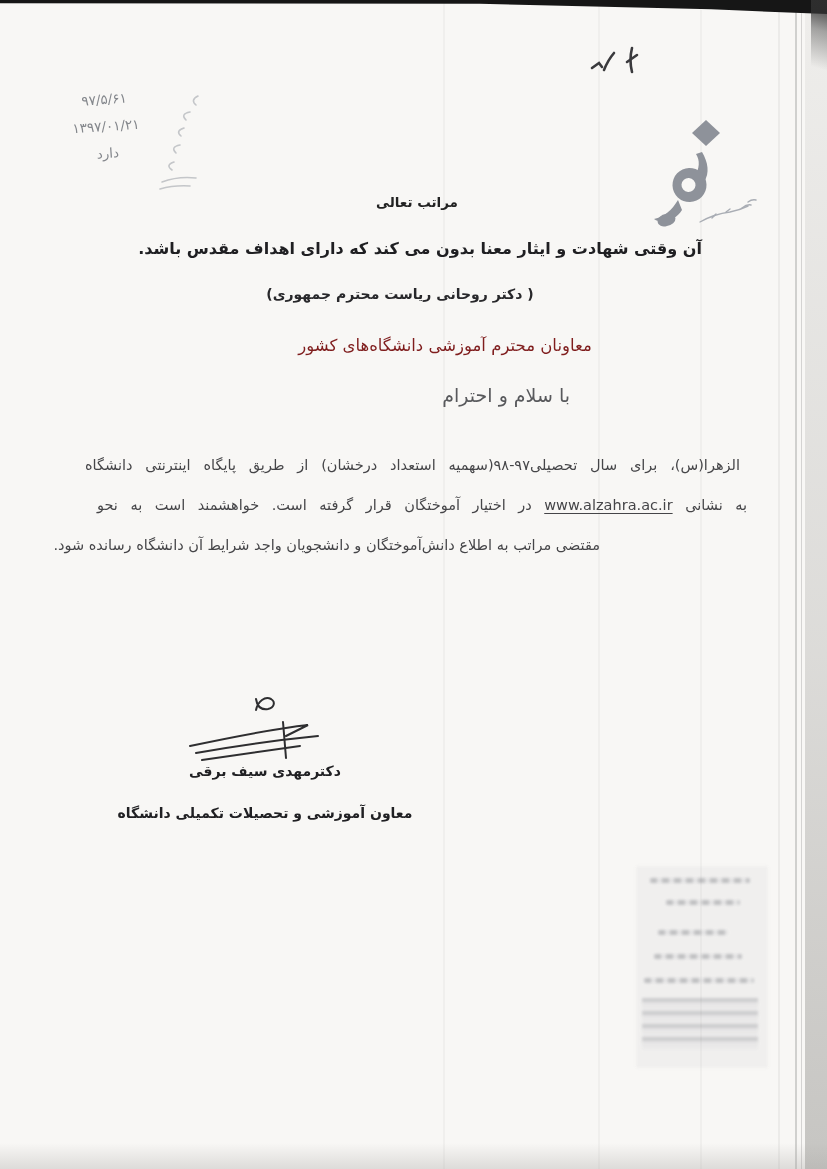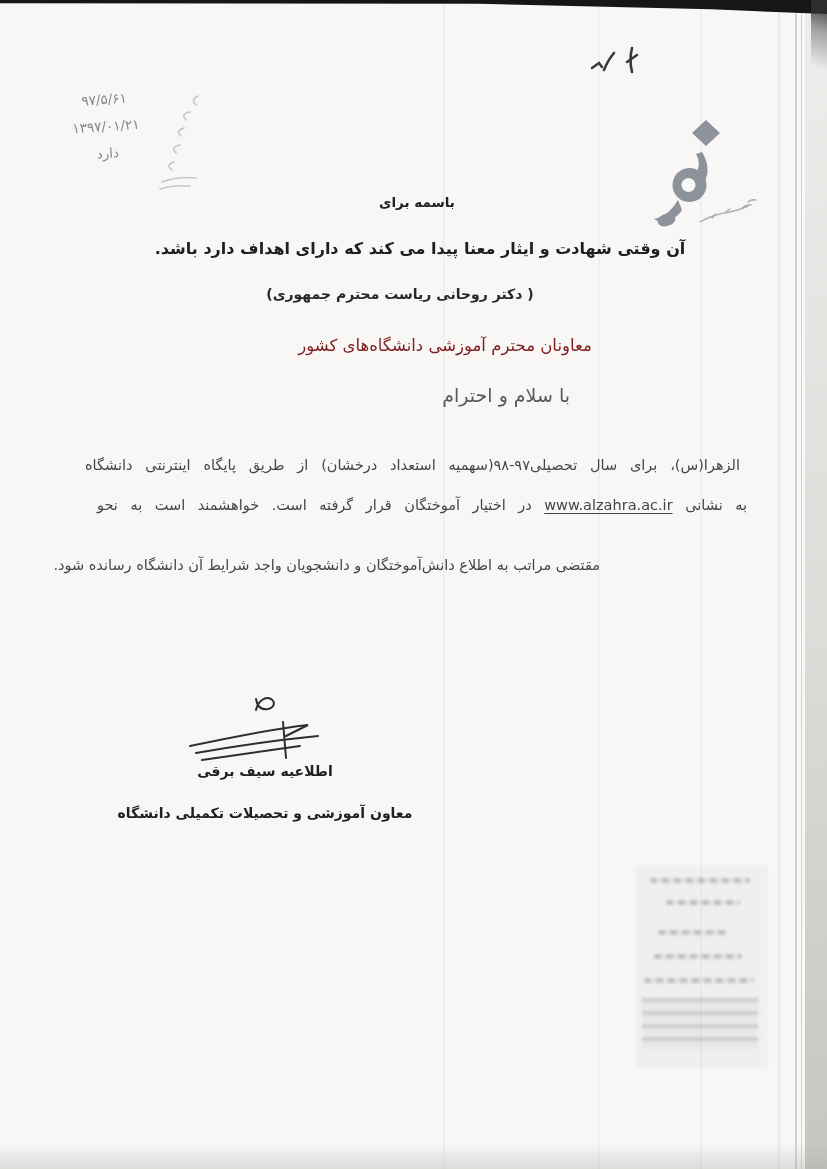"باسمه برای" div.abs { text: باسمه برای -> مراتب تعالی }
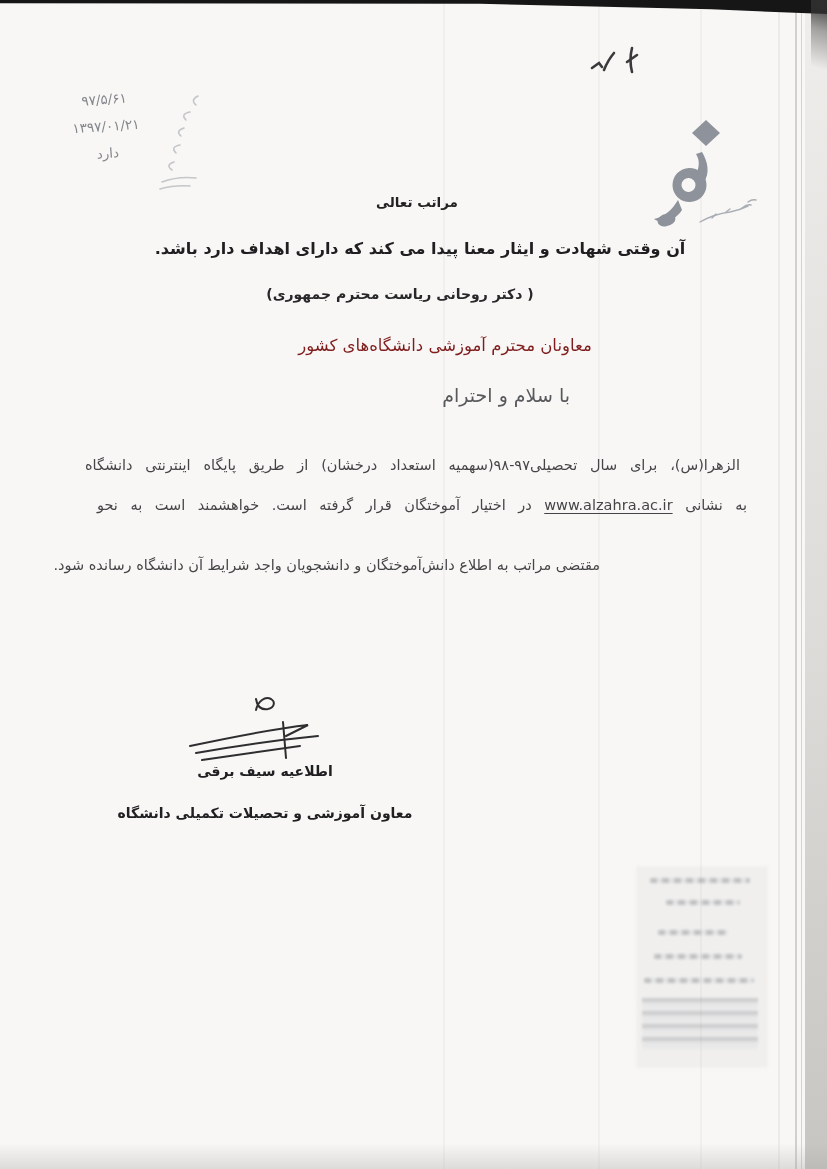"آن وقتی شهادت و ایثار" div.abs { text: پیدا می کند که دارای اهداف دارد -> بدون می کند که دارای اهداف مقدس }
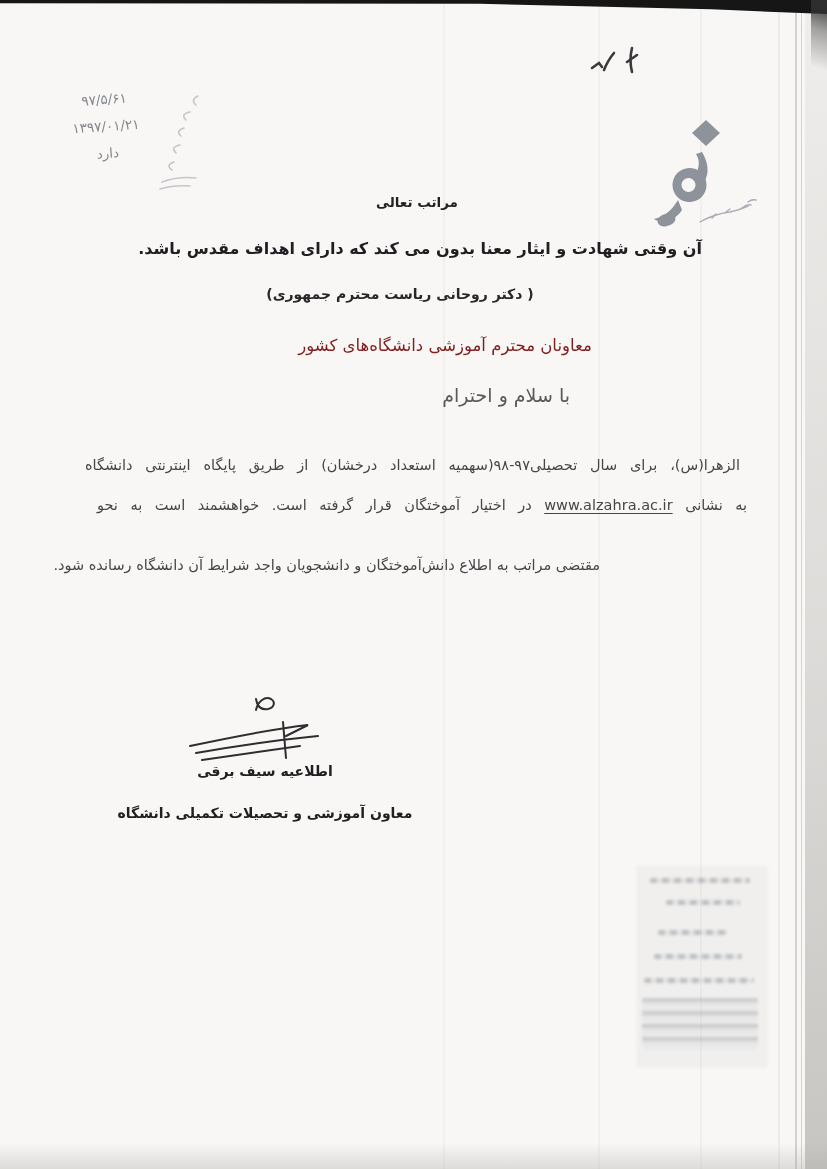"مقتضی مراتب به اطلاع دانش‌آموختگان" .body-l4 { top: 557px -> 537px }
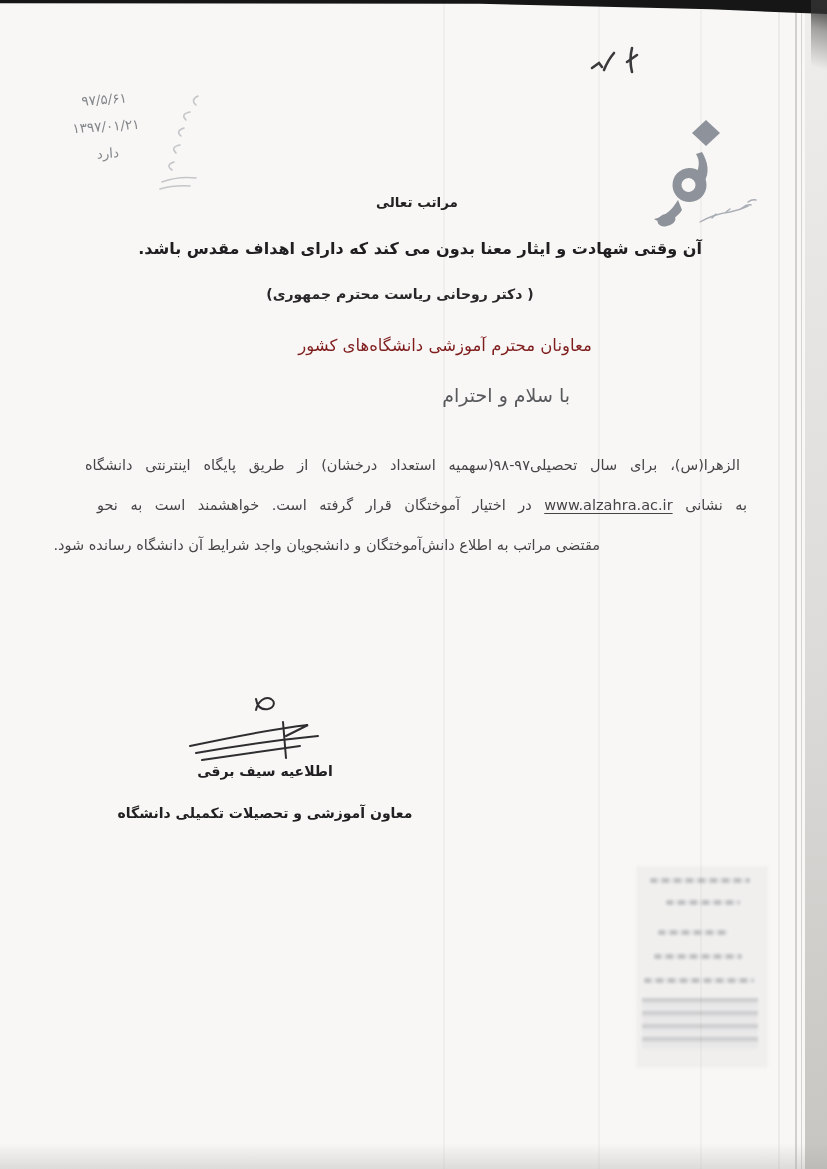"اطلاعیه سیف برقی" div.abs { text: اطلاعیه -> دکترمهدی }
